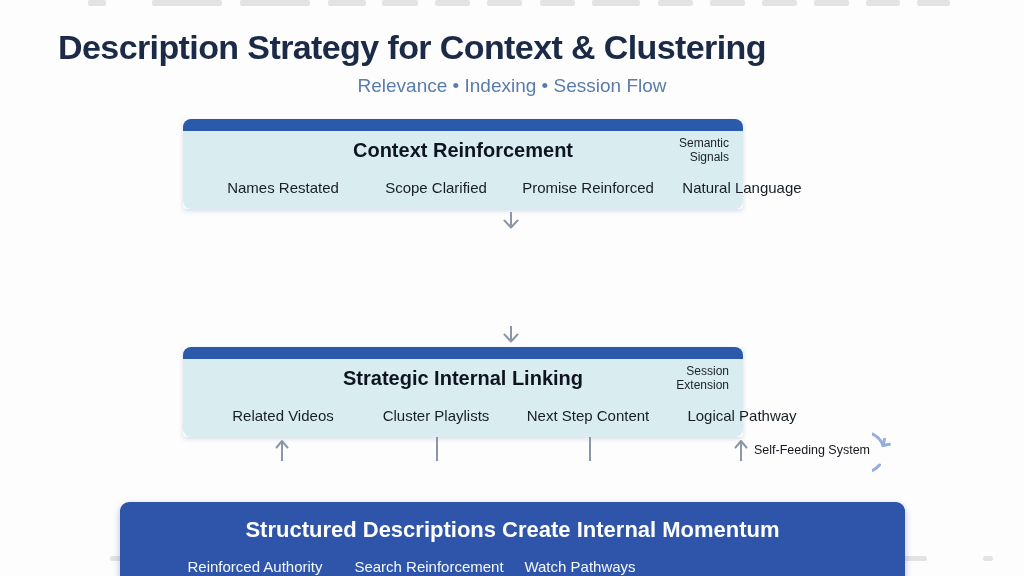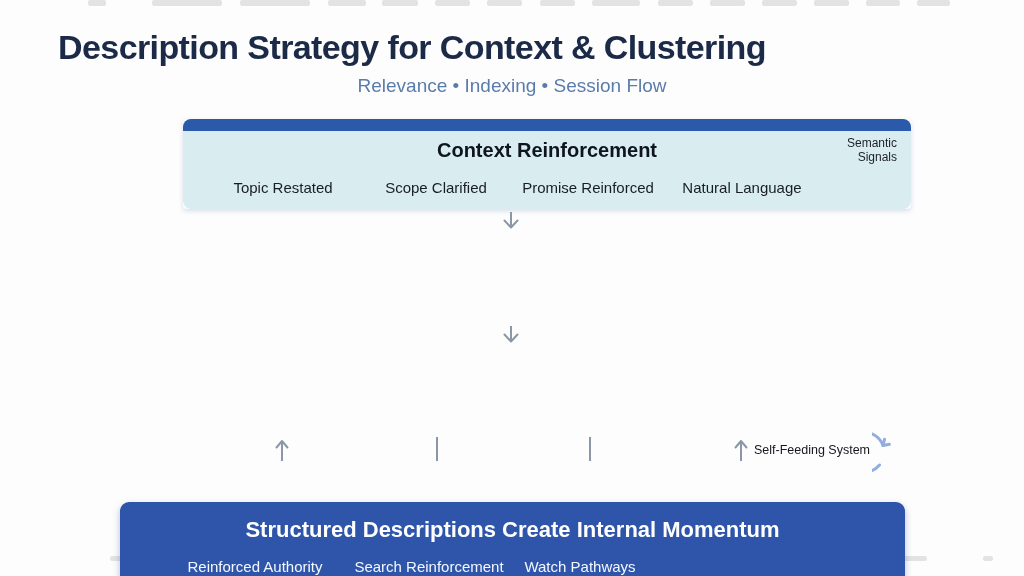"Context Reinforcement" .layer { width: 728px -> 560px }
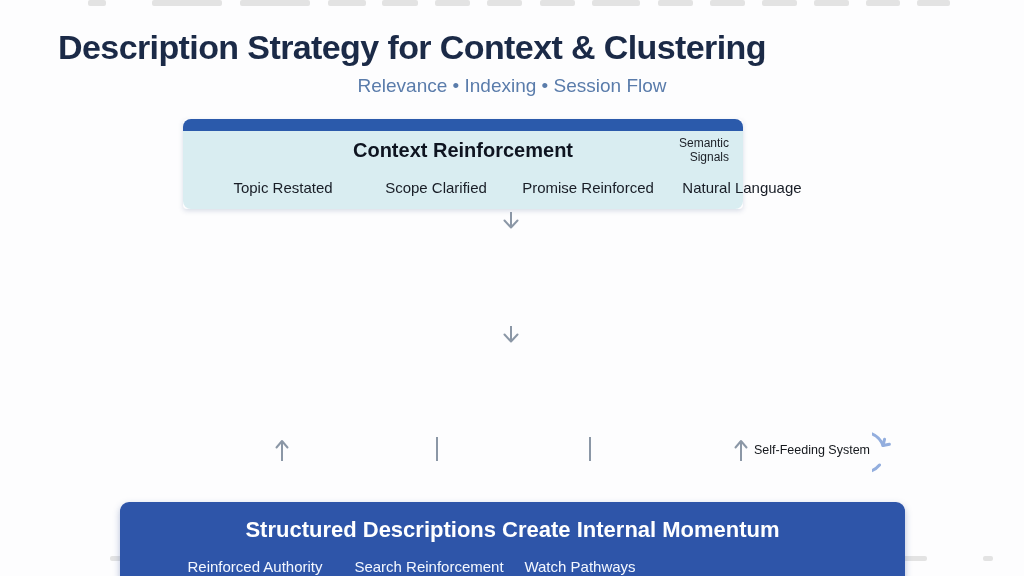"Topic Restated" span.item { text: Topic -> Names }
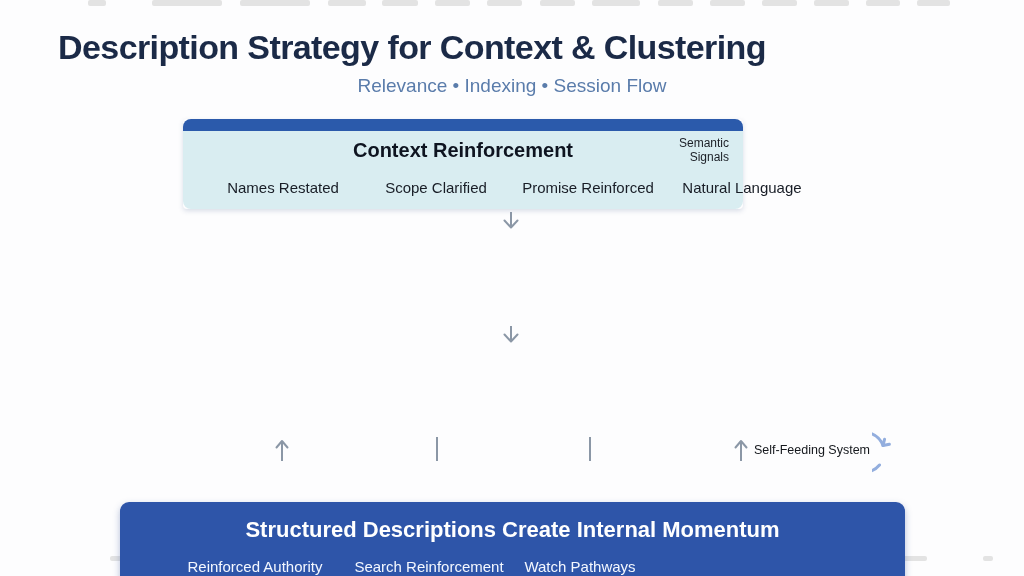"Strategic Internal Linking" section.layer { html: none -> <section> <div></div> <div></div> <div>Strategic Internal Linking</div> <div> <span>Session</span> <span>Extension</span> </div> <span>Related Videos</span> <span>Cluster Playlists</span> <span>Next Step Content</span> <span>Logical Pathway</span> </section> }
